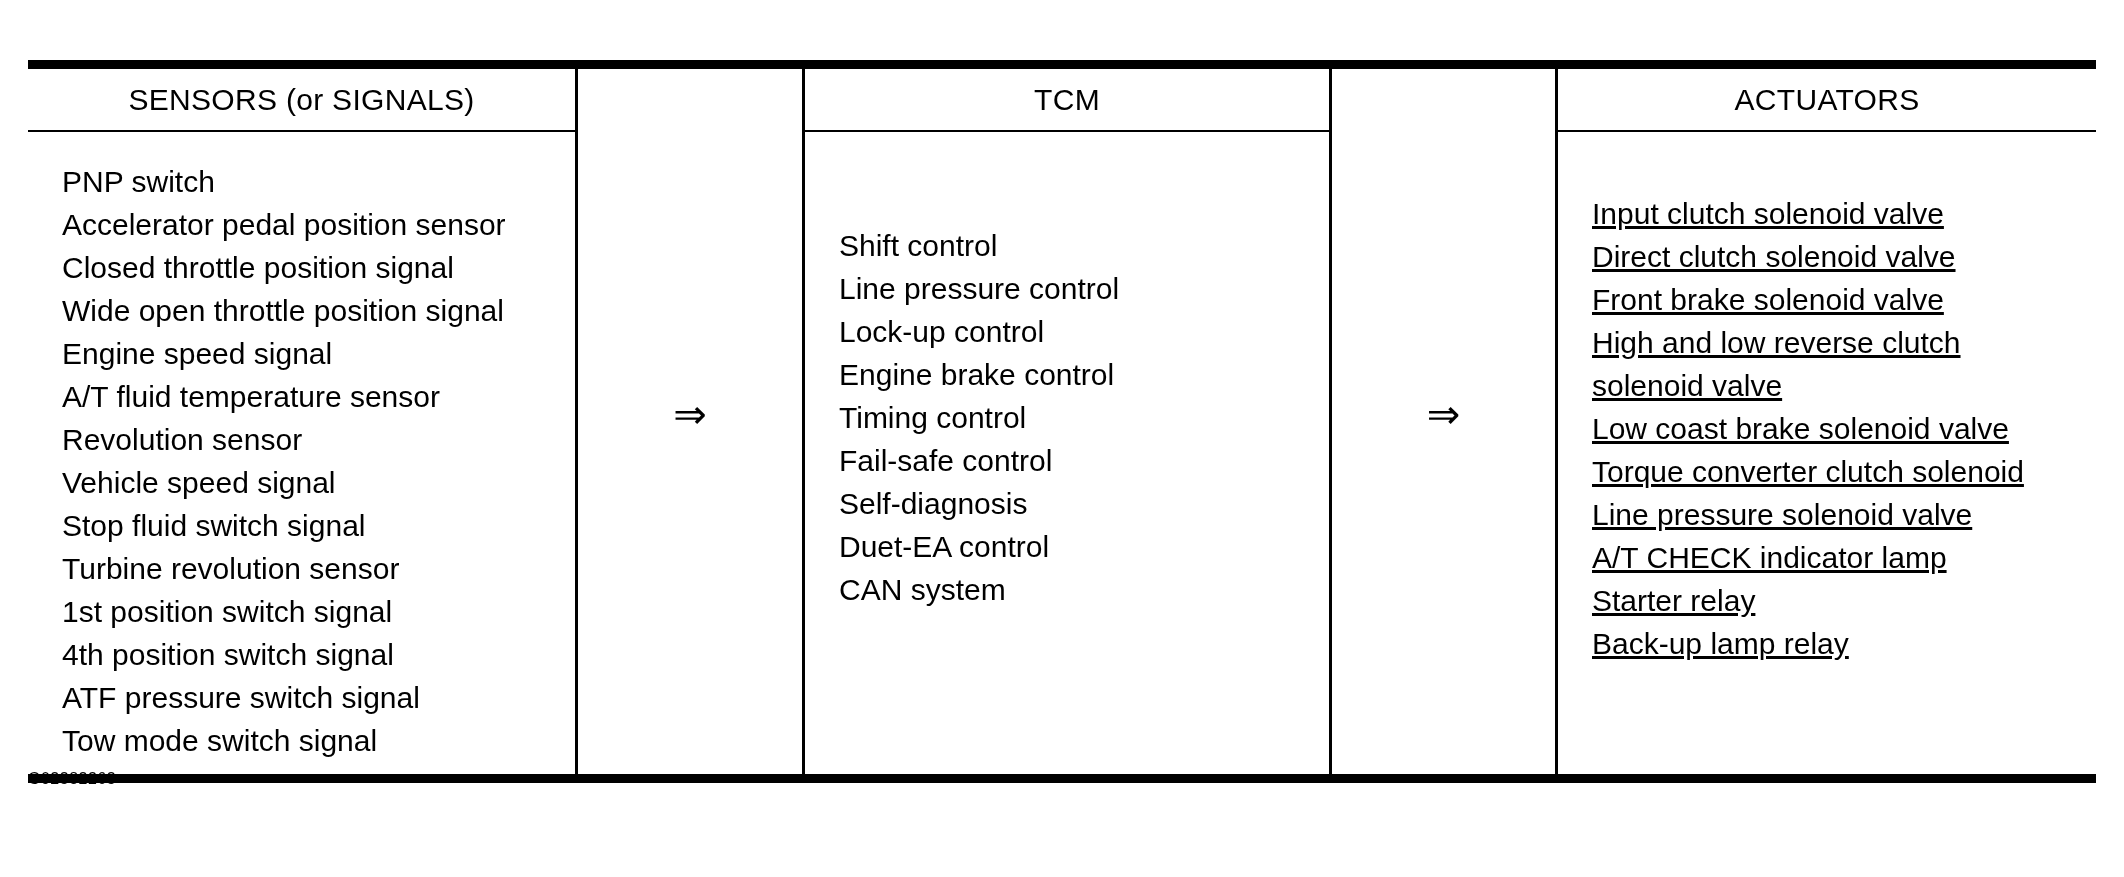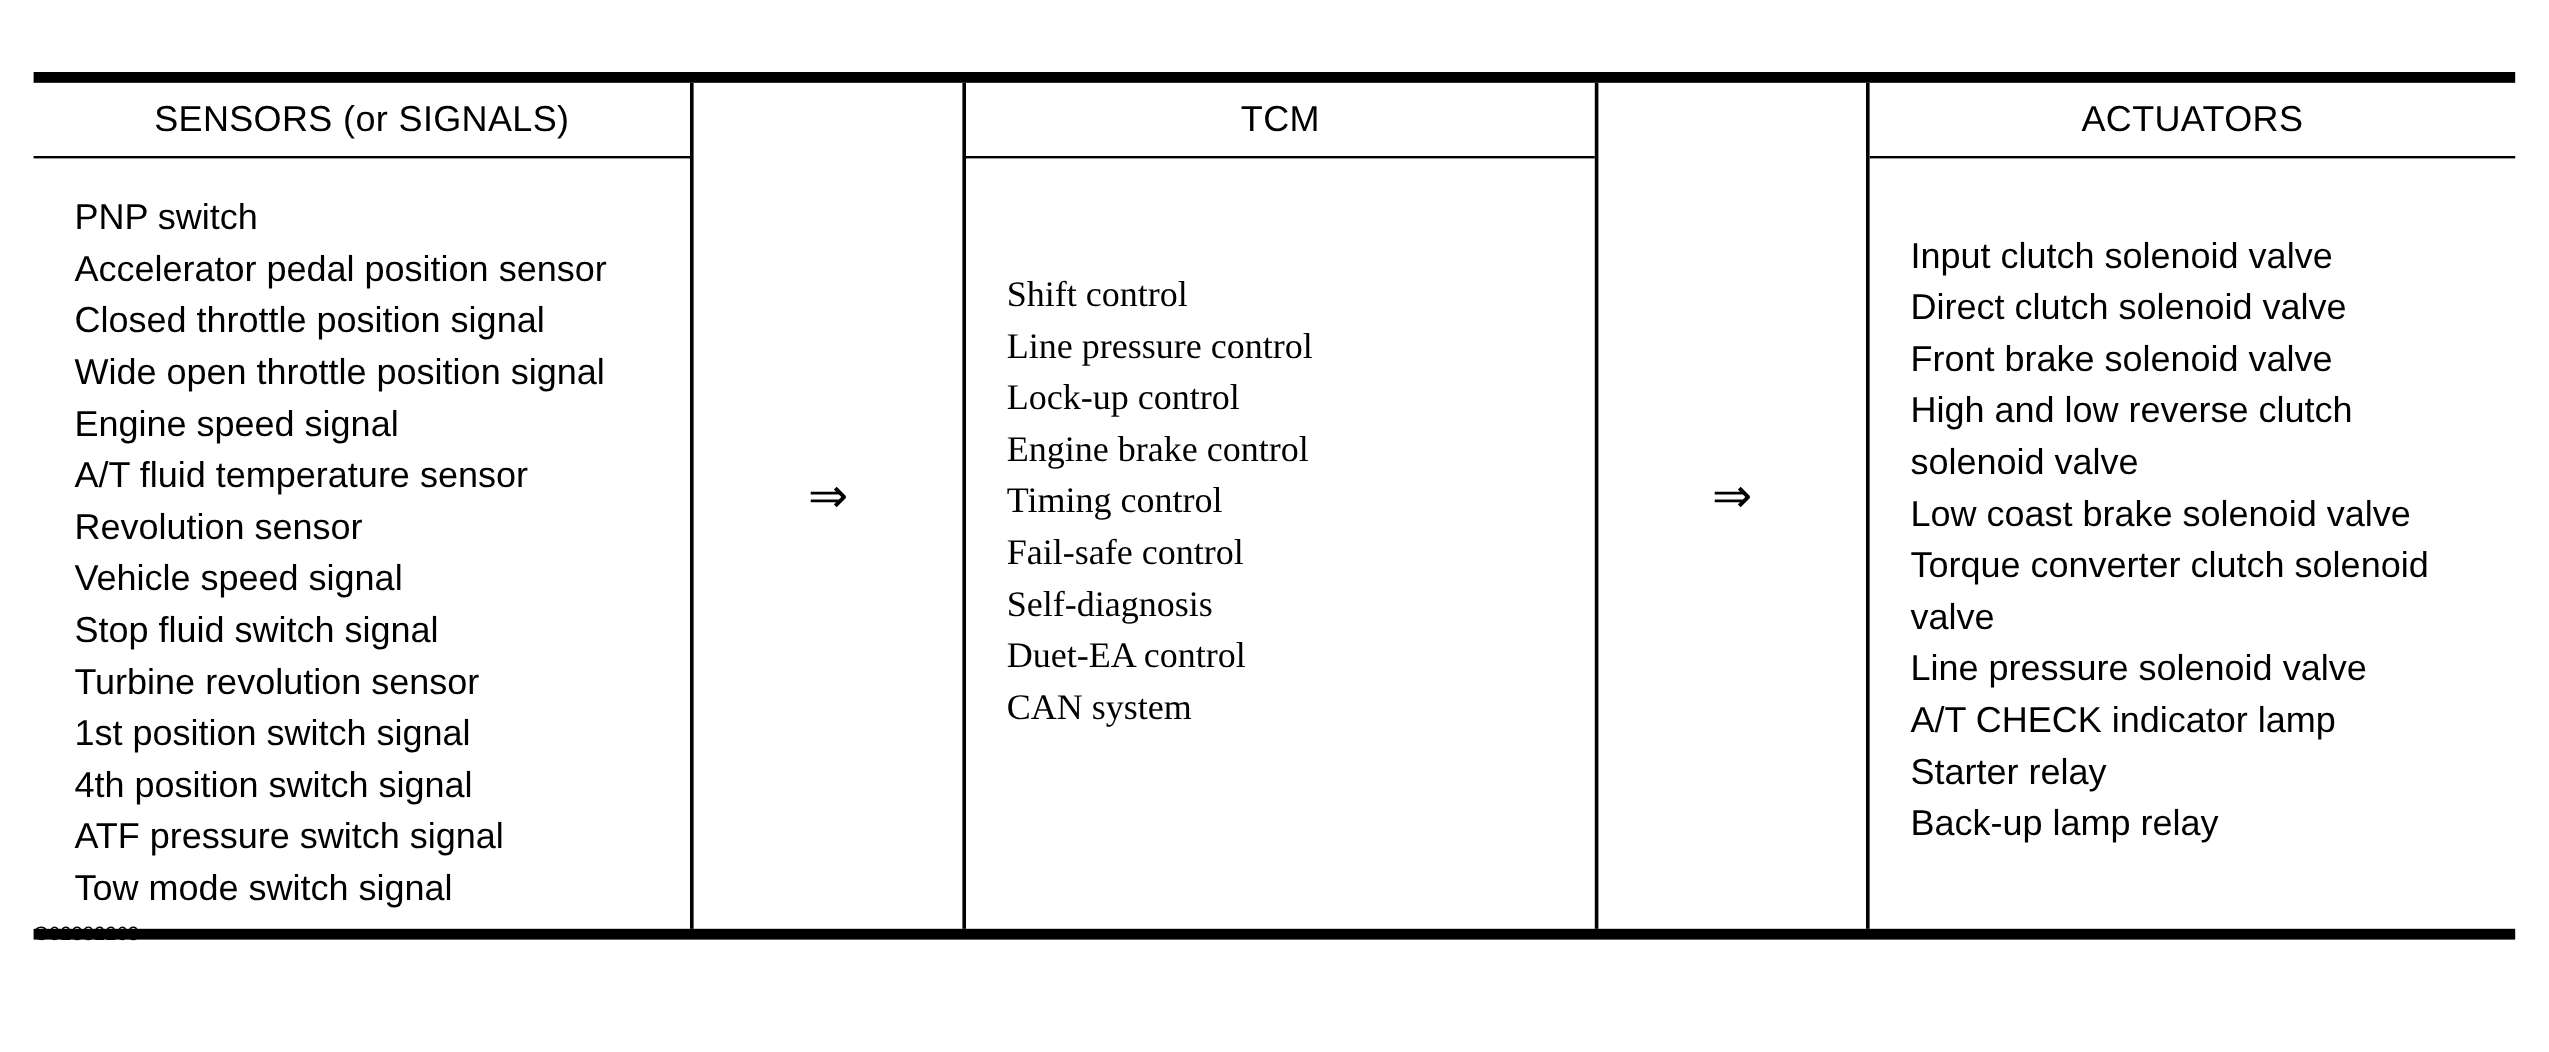"Input clutch solenoid valve" .body-actuators .items { text-decoration: none -> underline }
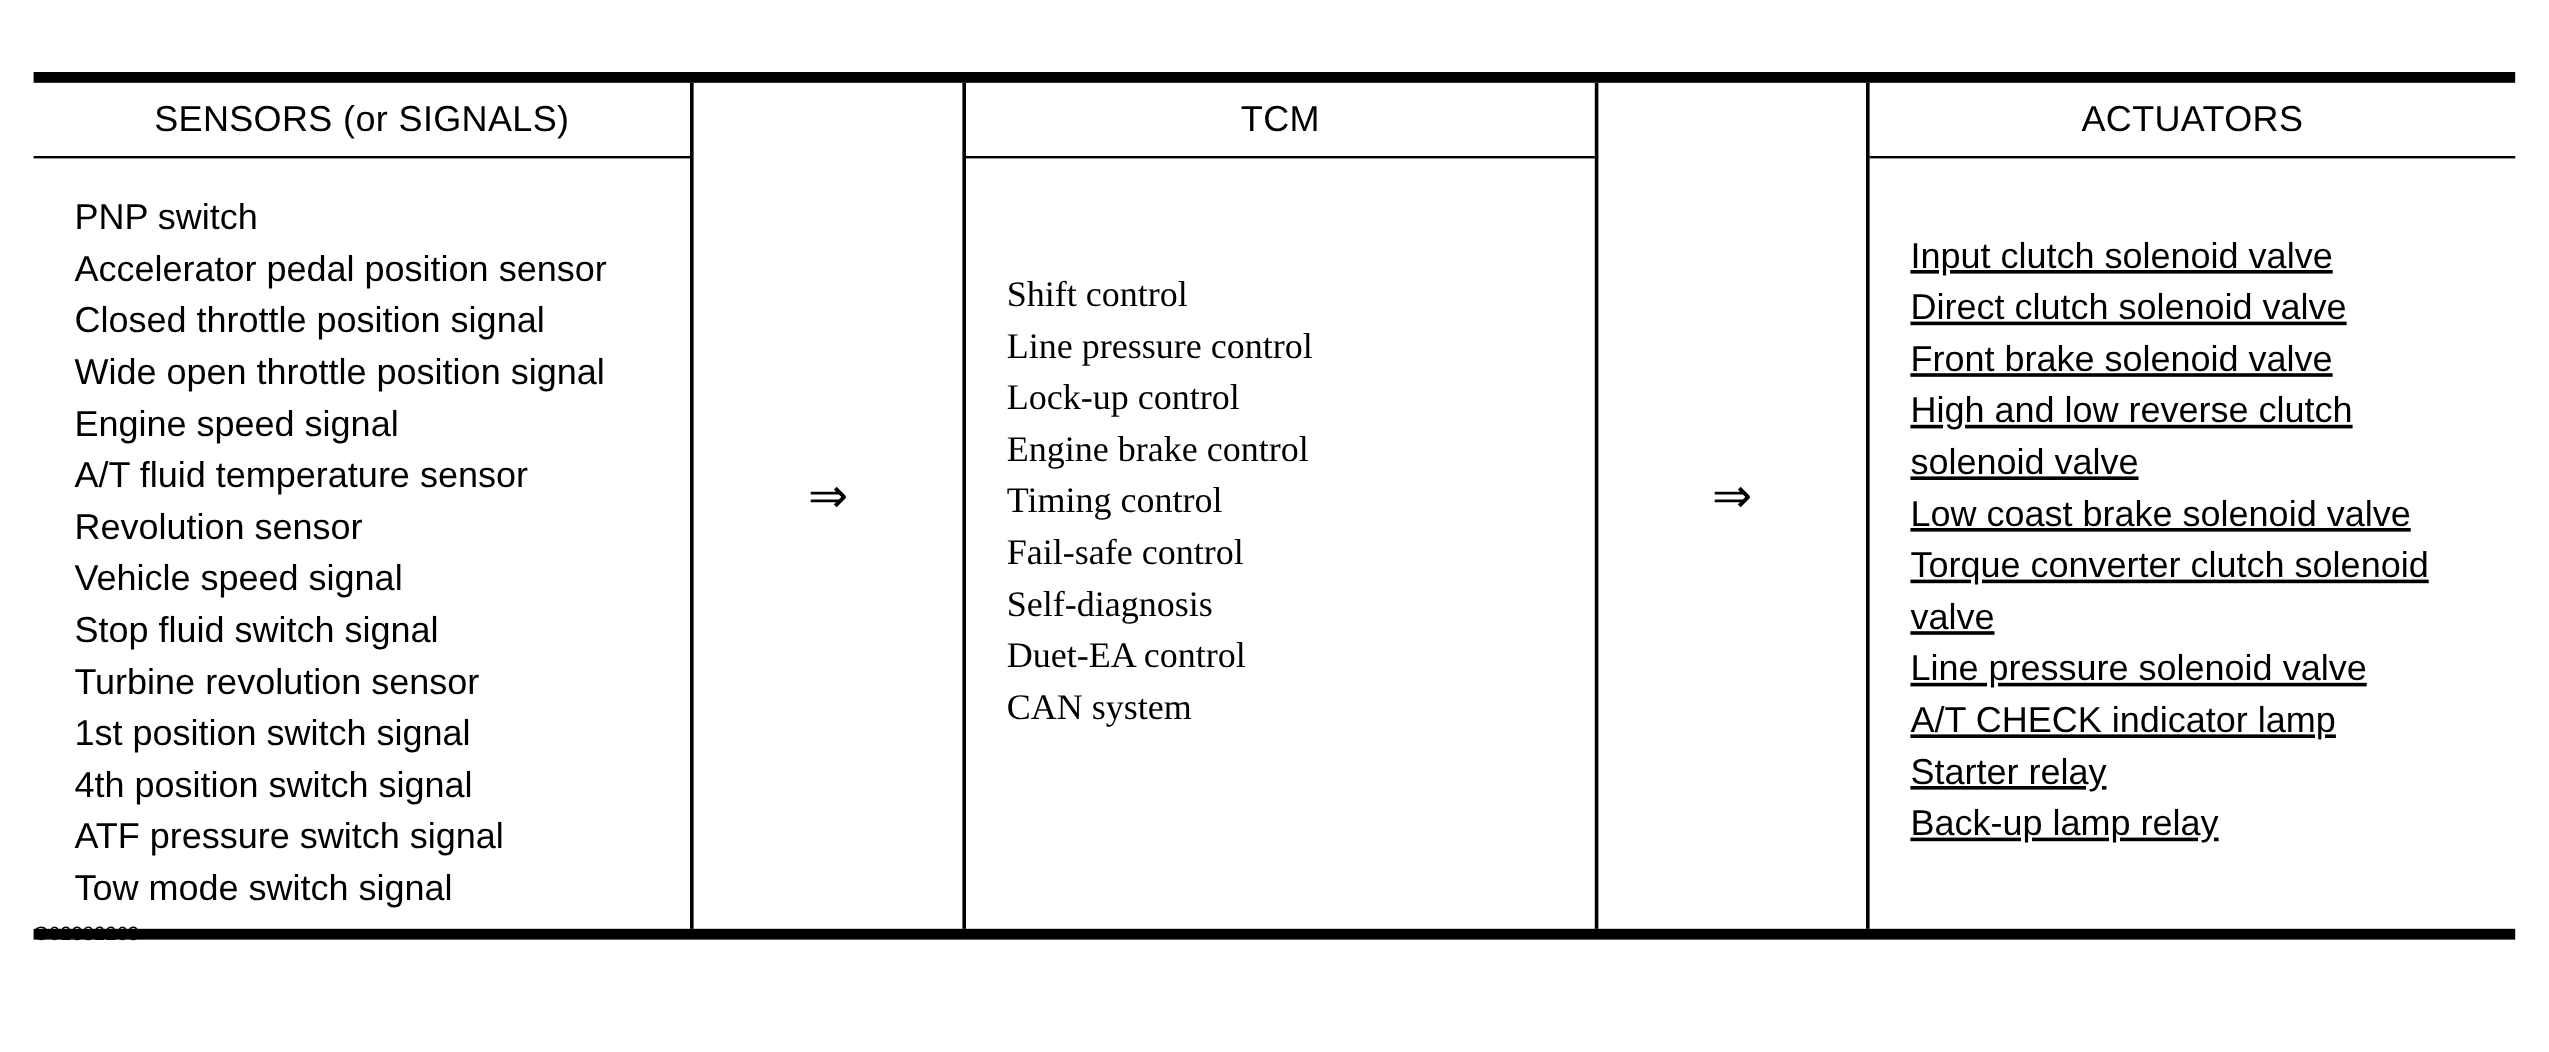"Shift control" .body-tcm .items { font-family: Liberation Serif, serif -> none }
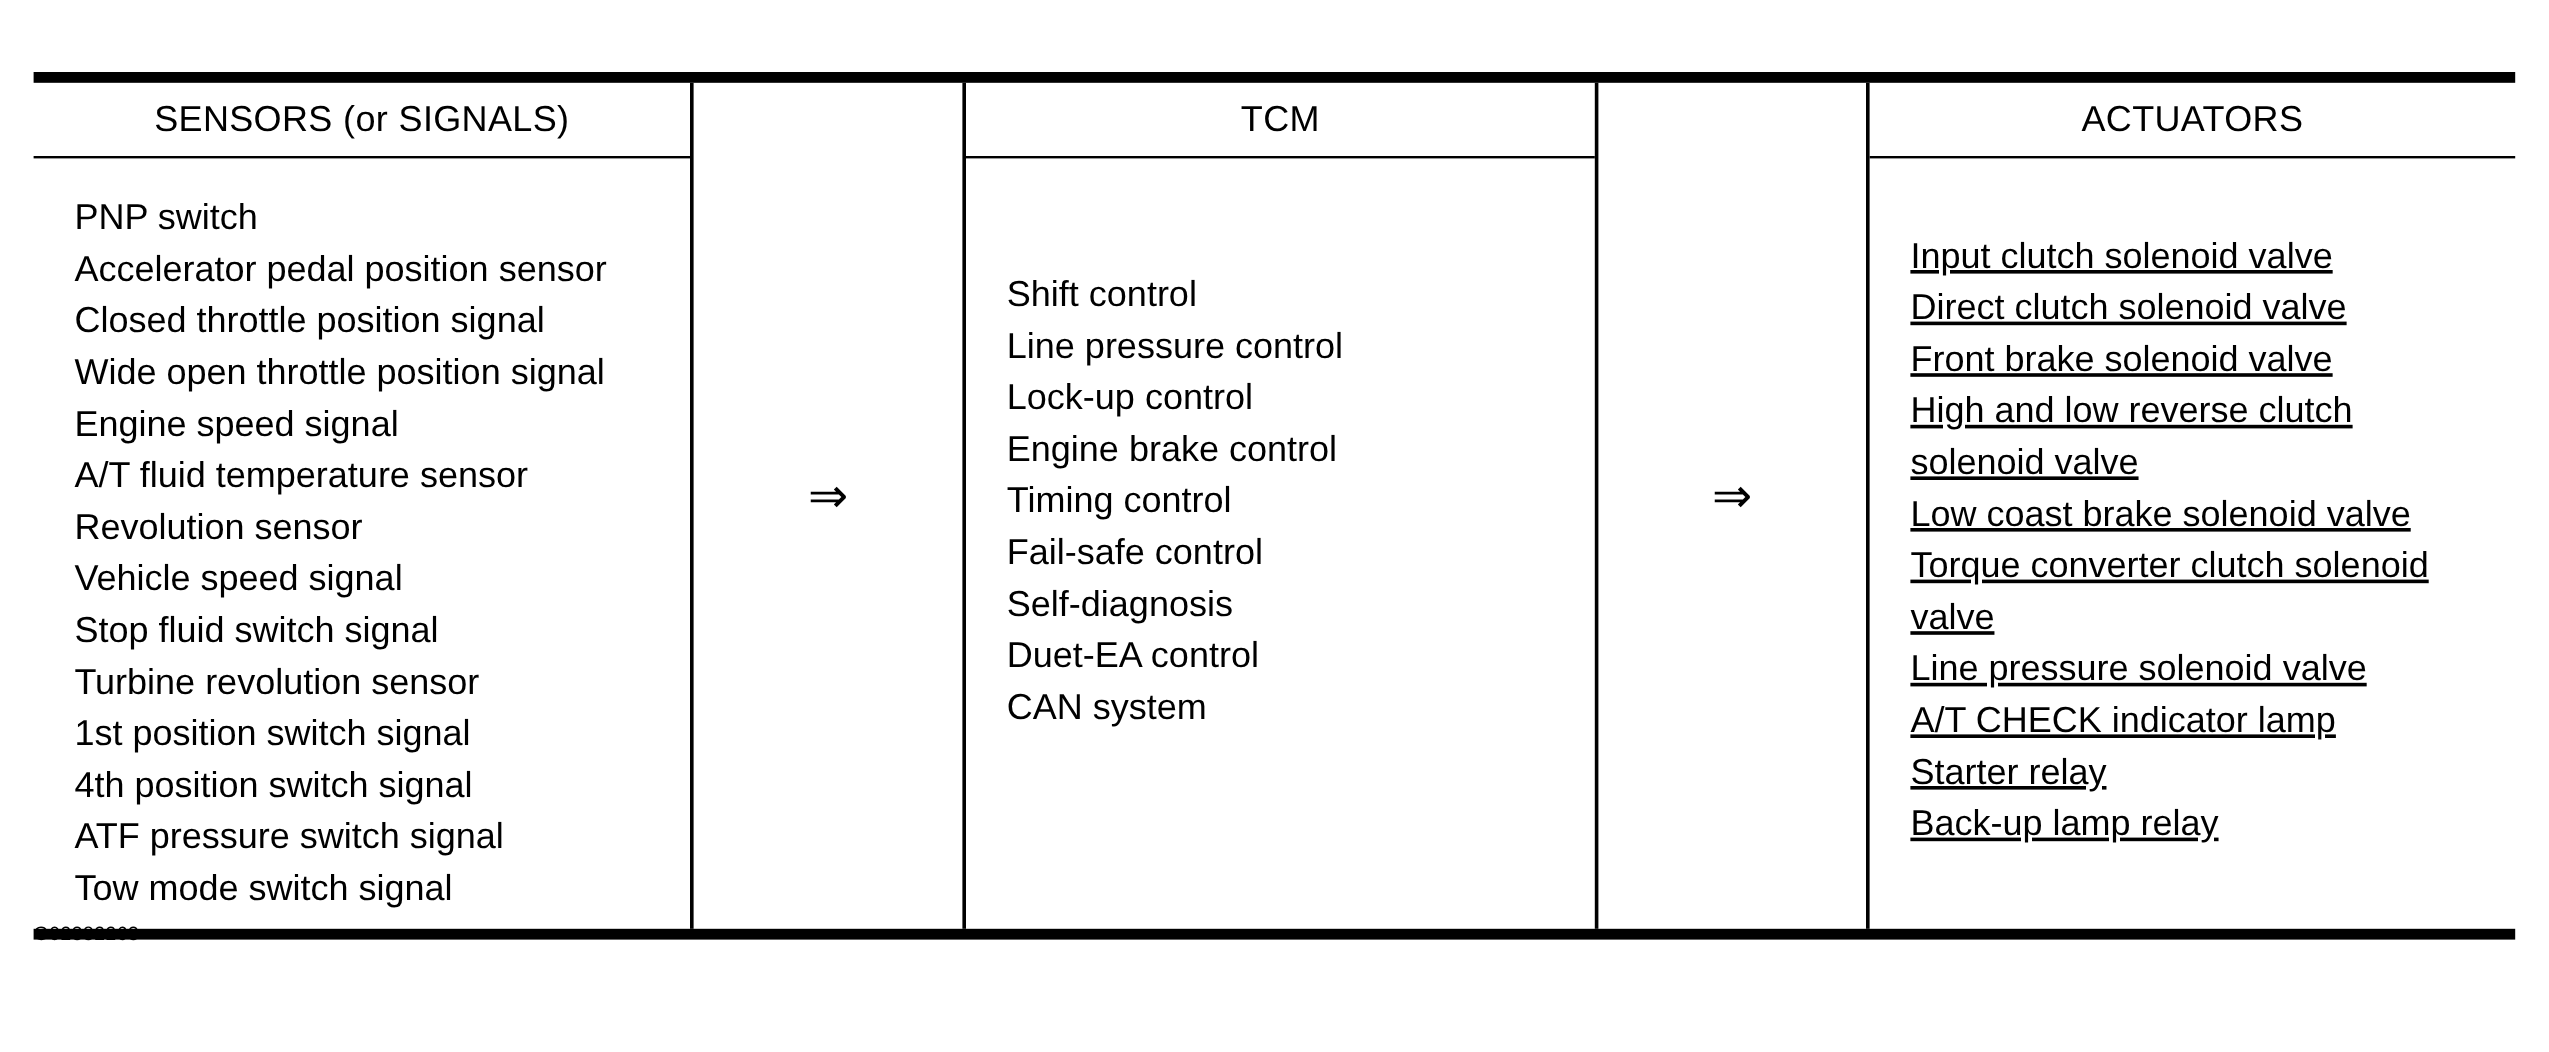"valve" li { html: <li>valve</li> -> none }
